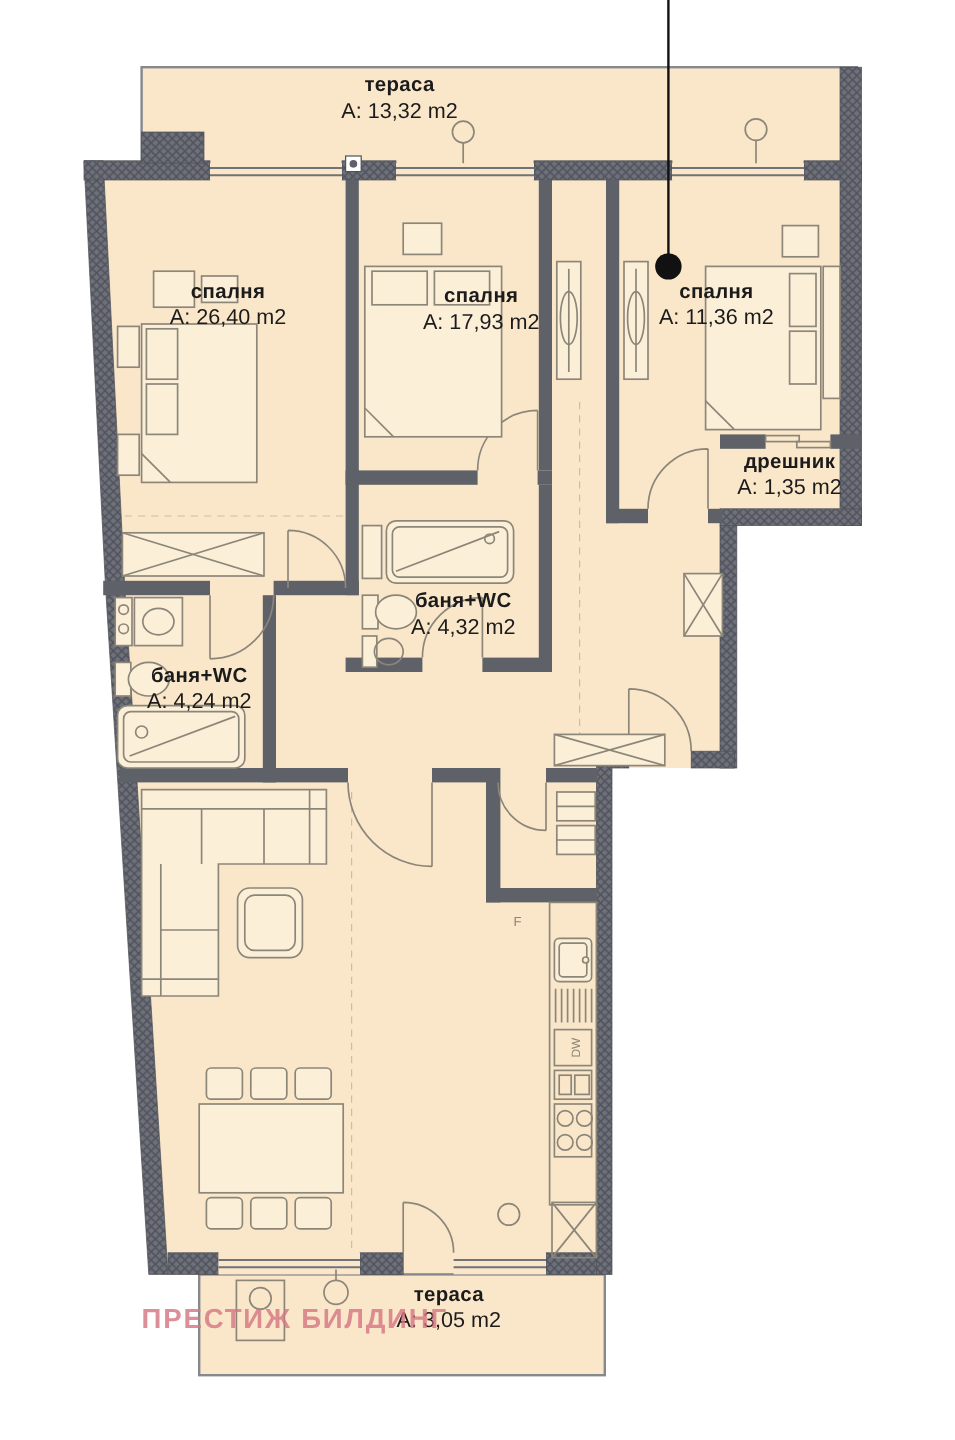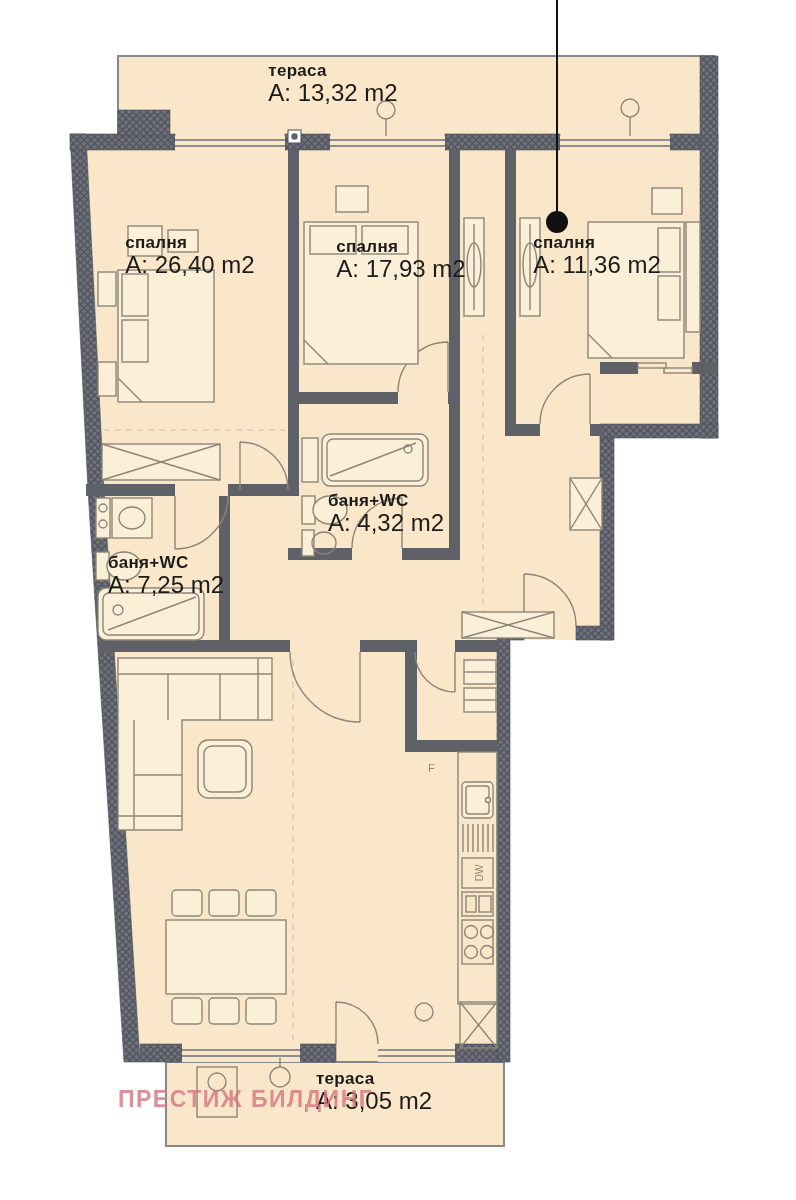"тераса" .room-label { text-align: none -> center }
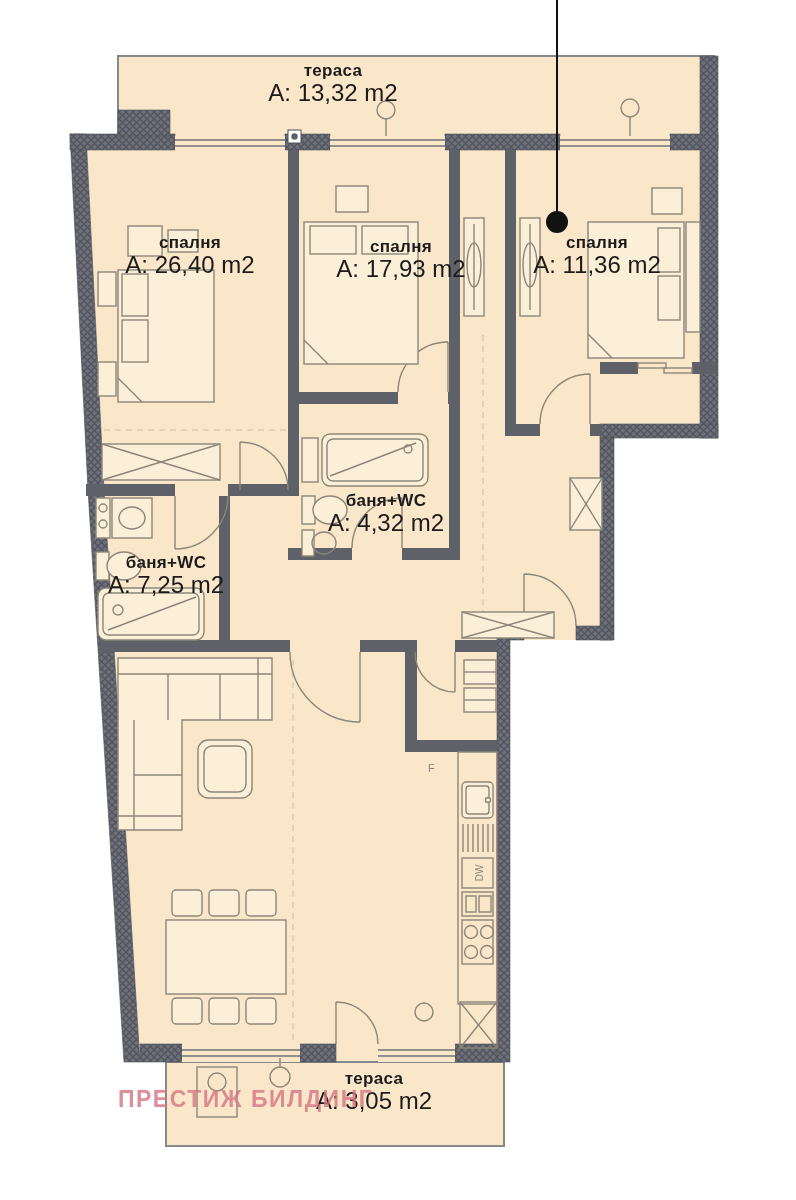"A: 13,32 m2" .rarea { font-size: 24px -> 18px }
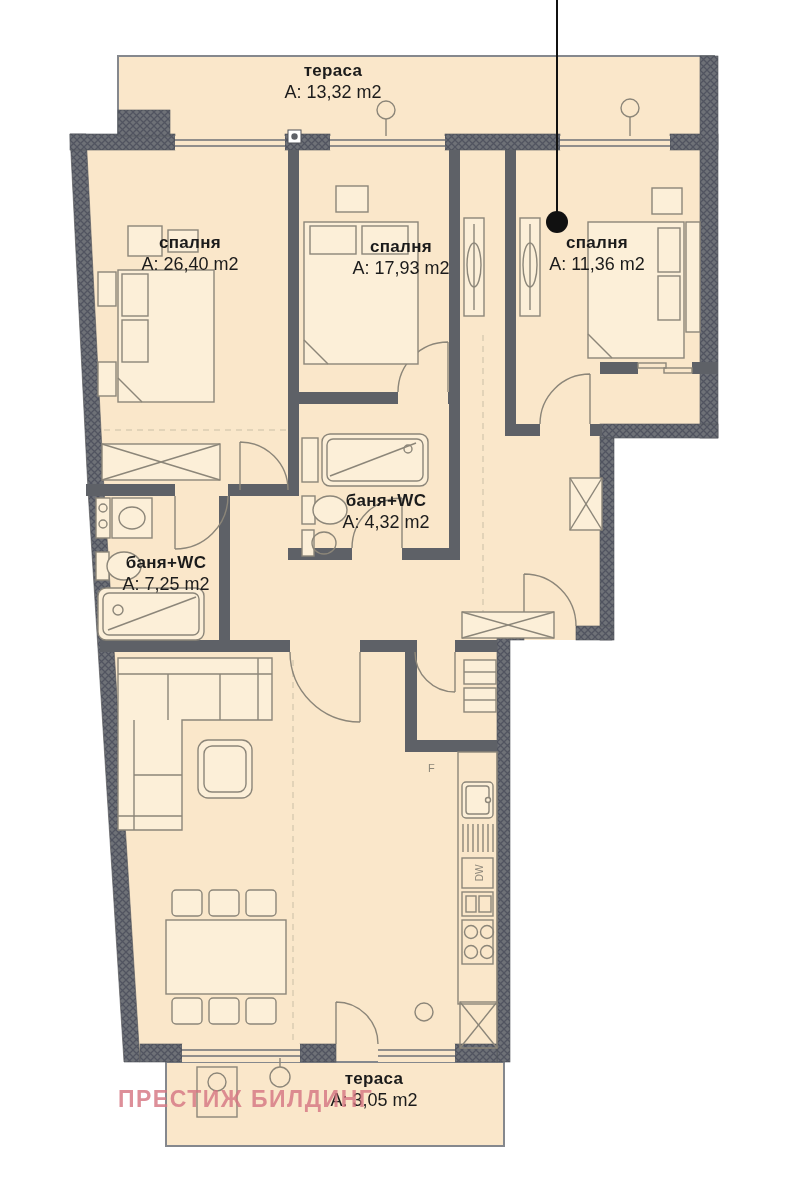"дрешник" div.room-label { html: none -> <div> <div>дрешник</div> <div>A: 1,35 m2</div> </div> }
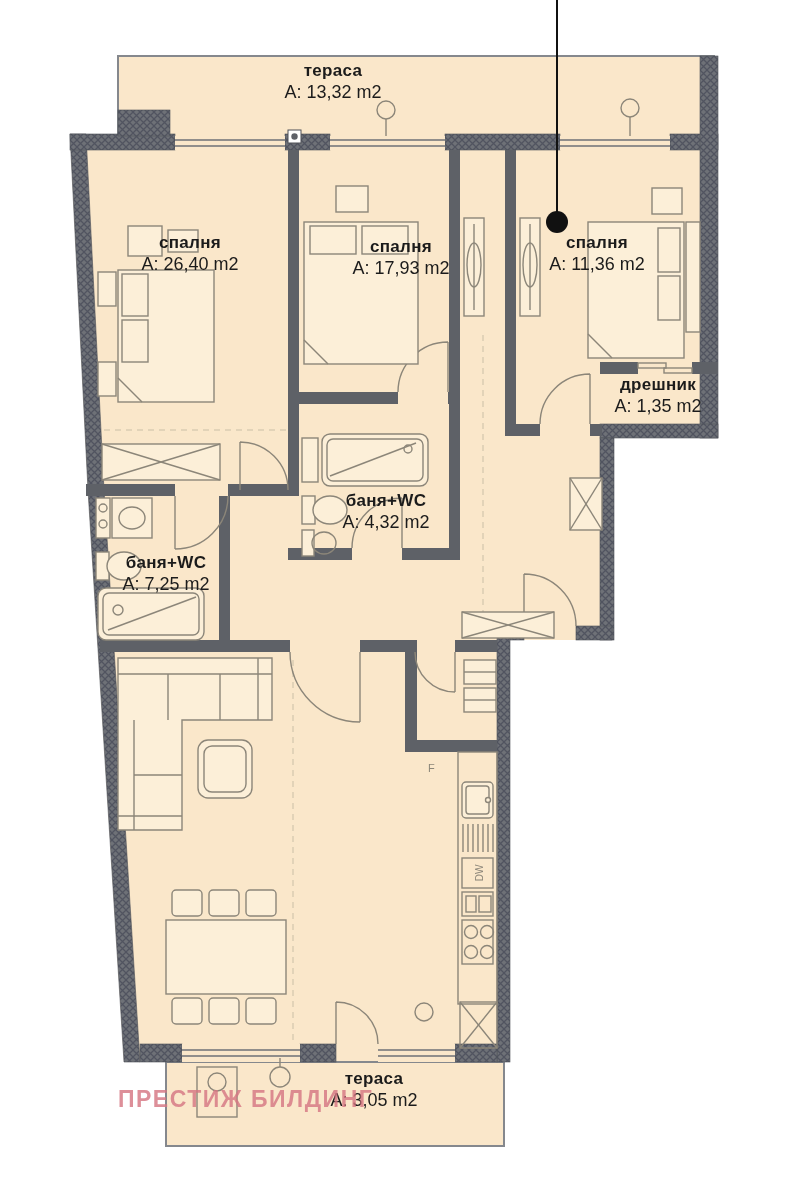"A: 7,25 m2" div.rarea { text: 7,25 -> 4,24 }
